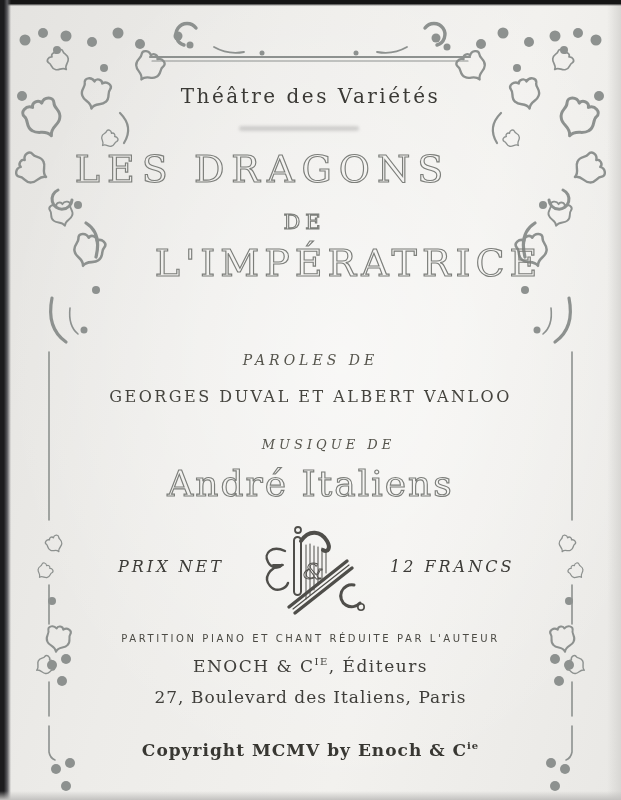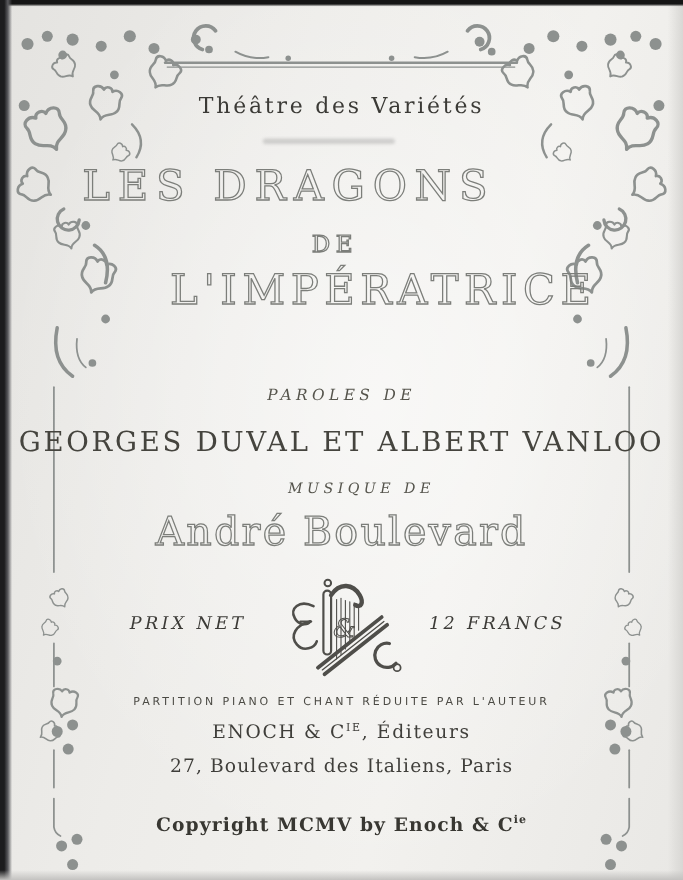"GEORGES DUVAL ET ALBERT VANLOO" .librettists { font-size: 25px -> 16px }
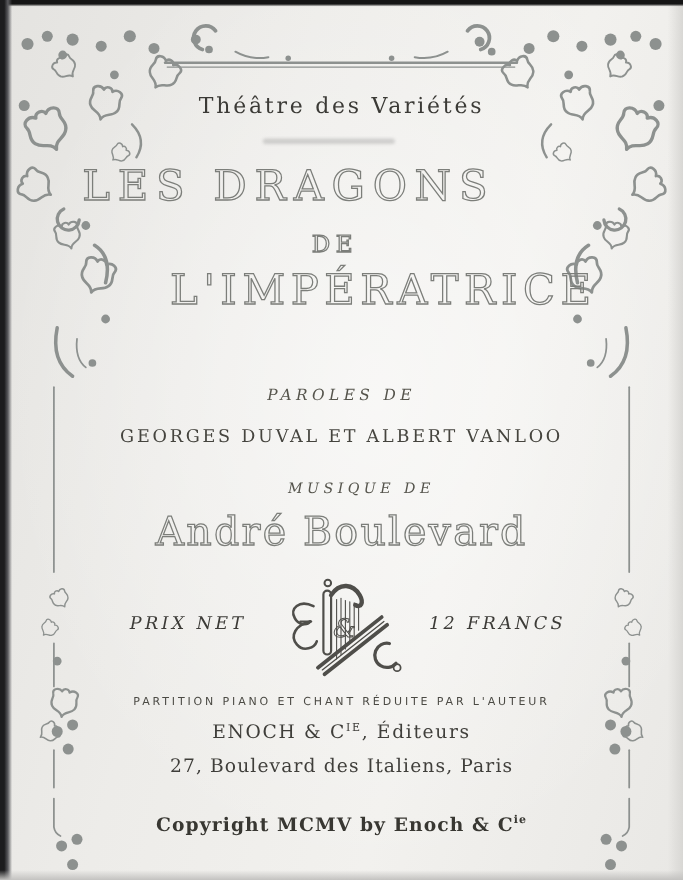"André Boulevard" div.abs-center { text: Boulevard -> Italiens }
